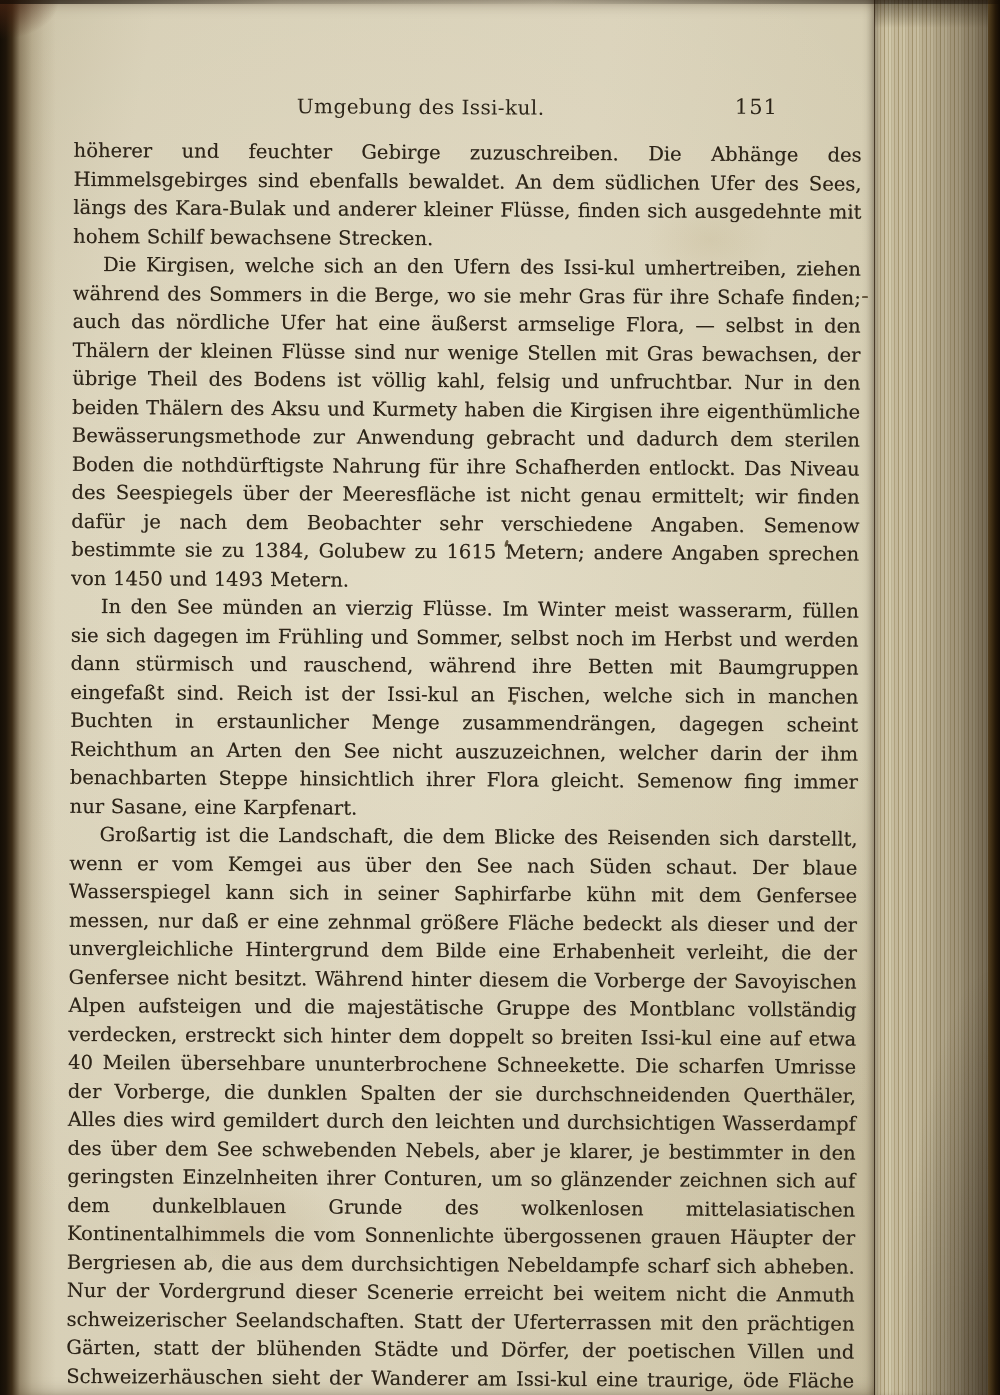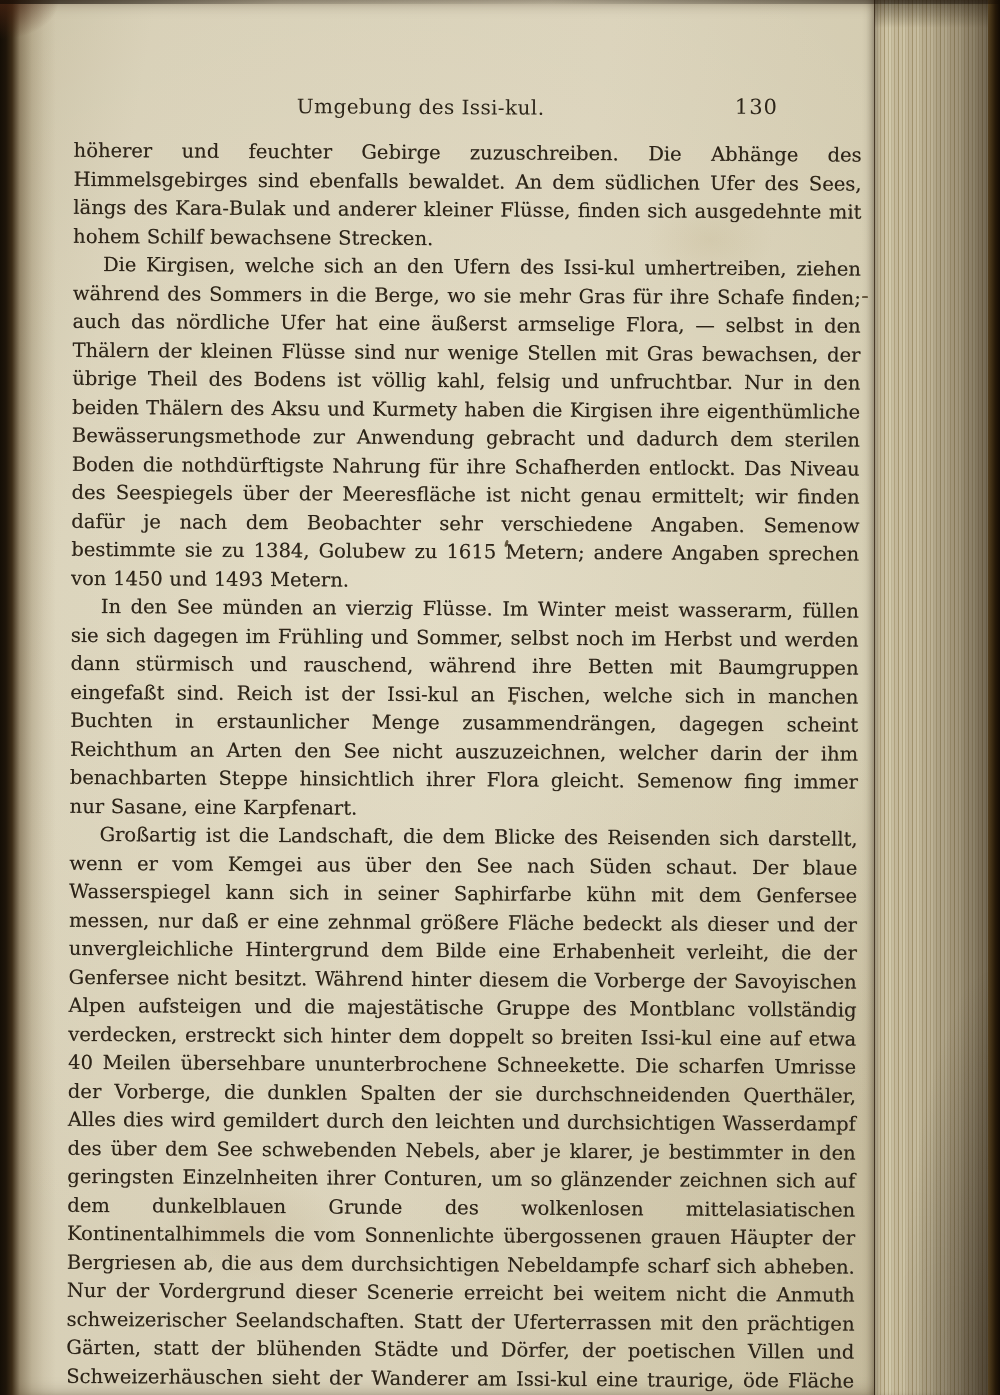"130" span.page-number { text: 130 -> 151 }
